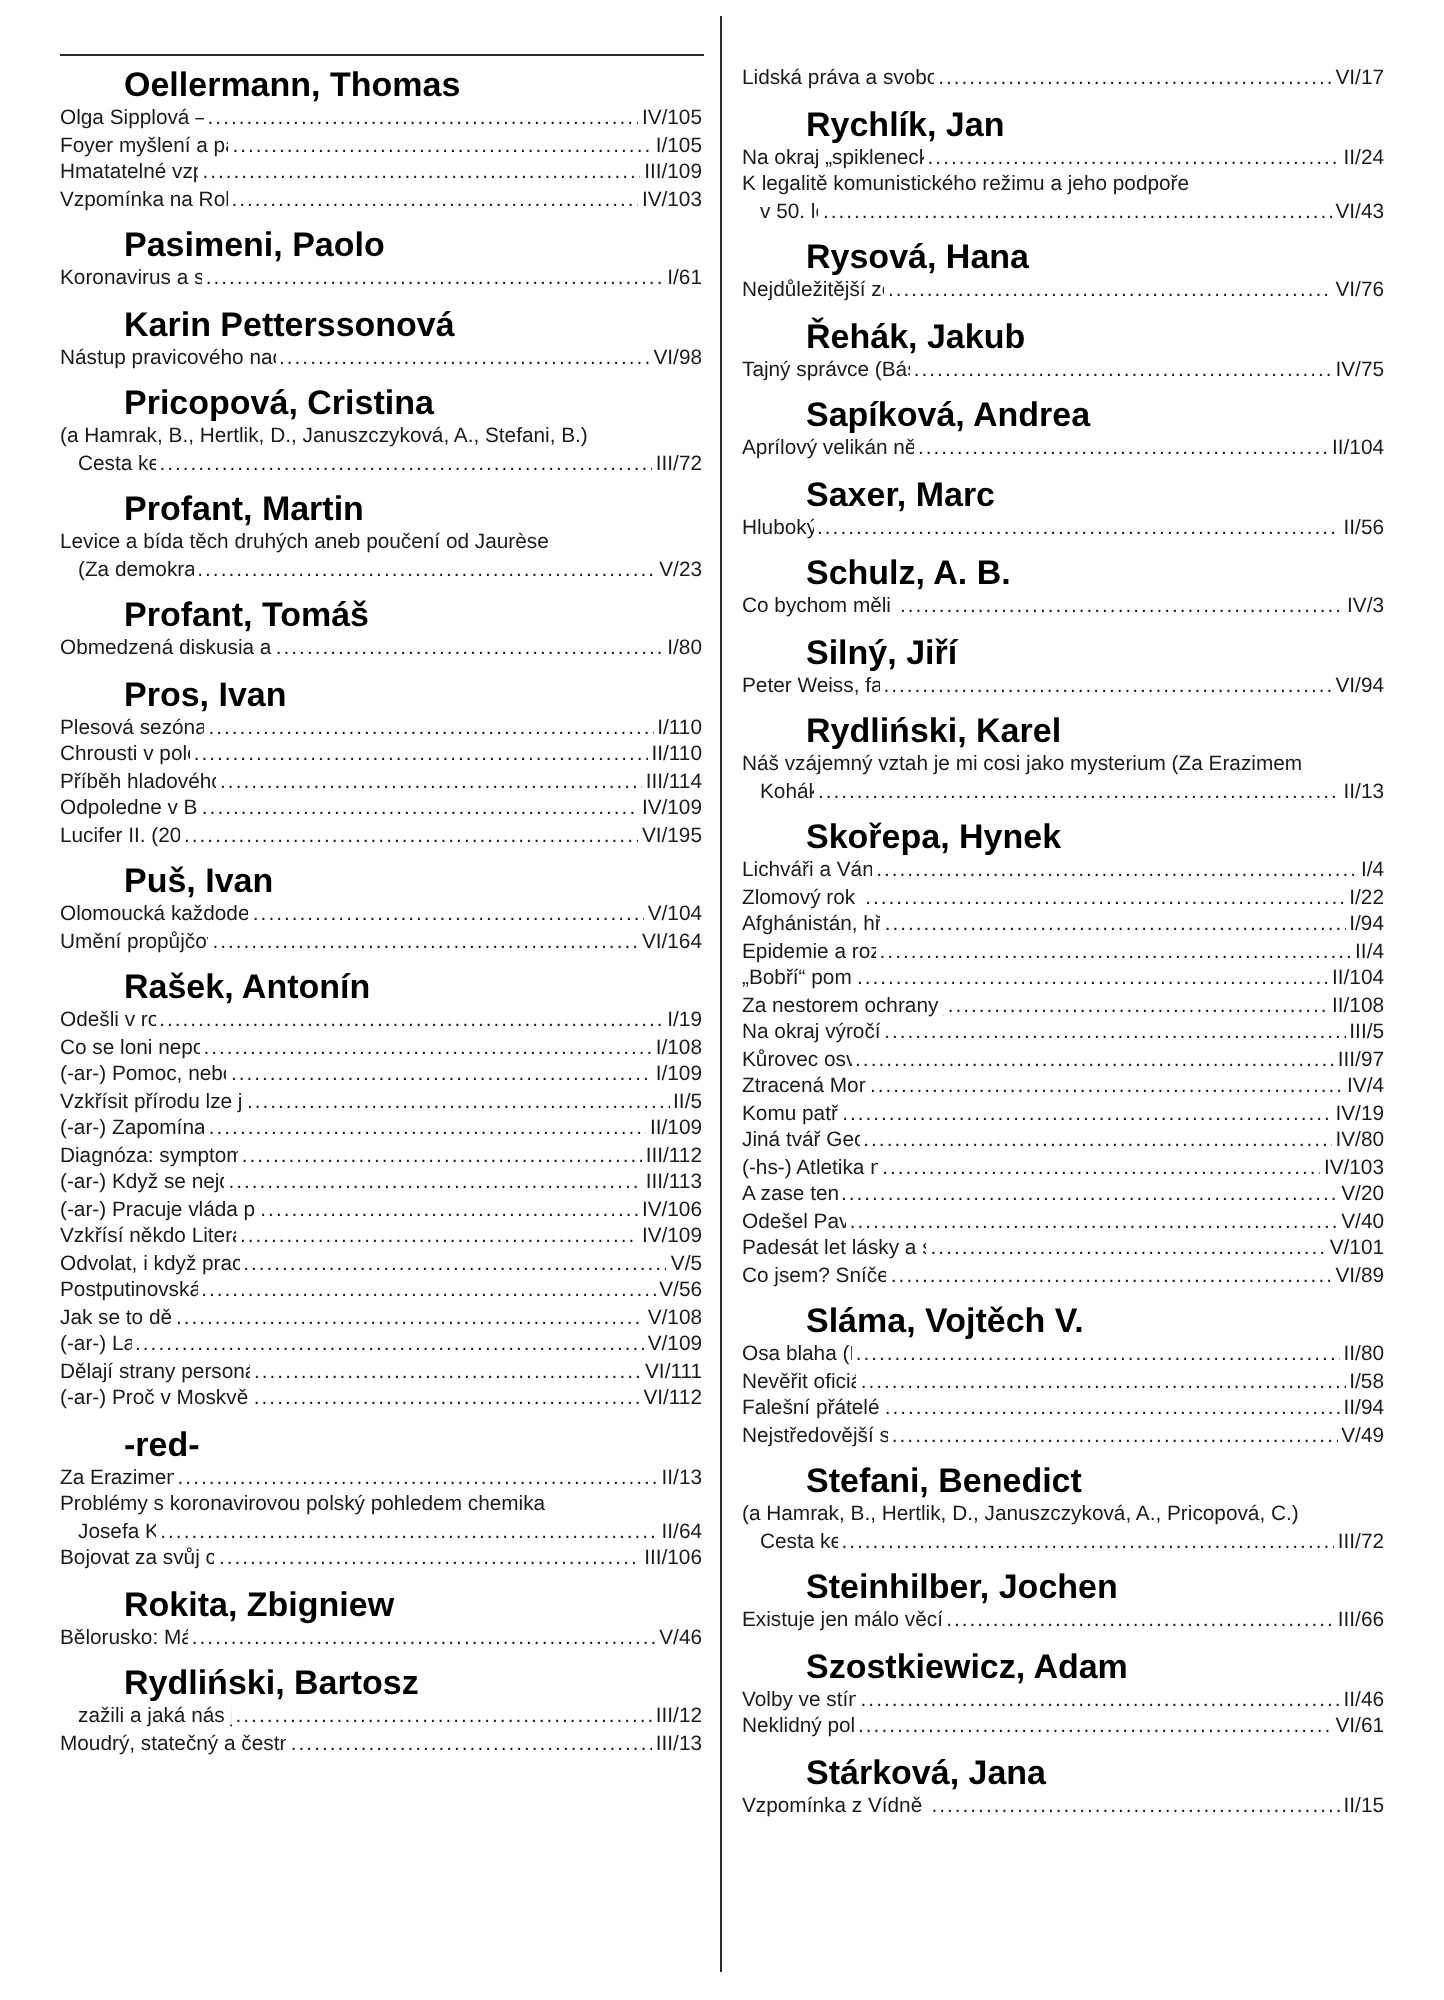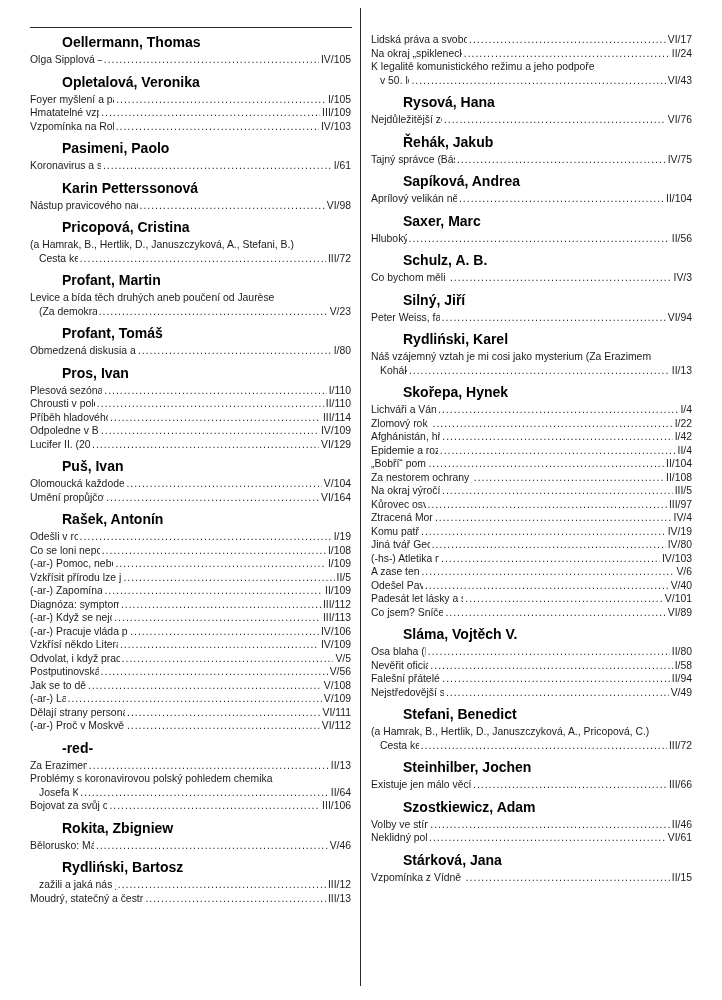"Oellermann, Thomas" .author-heading { font-size: 14px -> 17px }
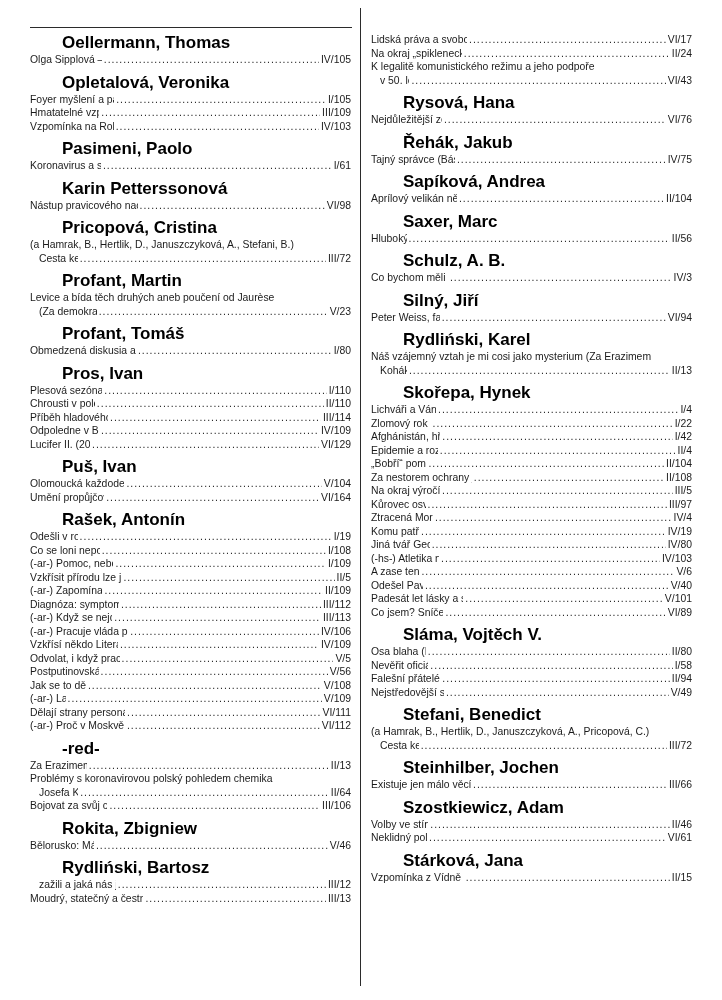"Rychlík, Jan" div.author-heading { html: none -> <div>Rychlík, Jan</div> }
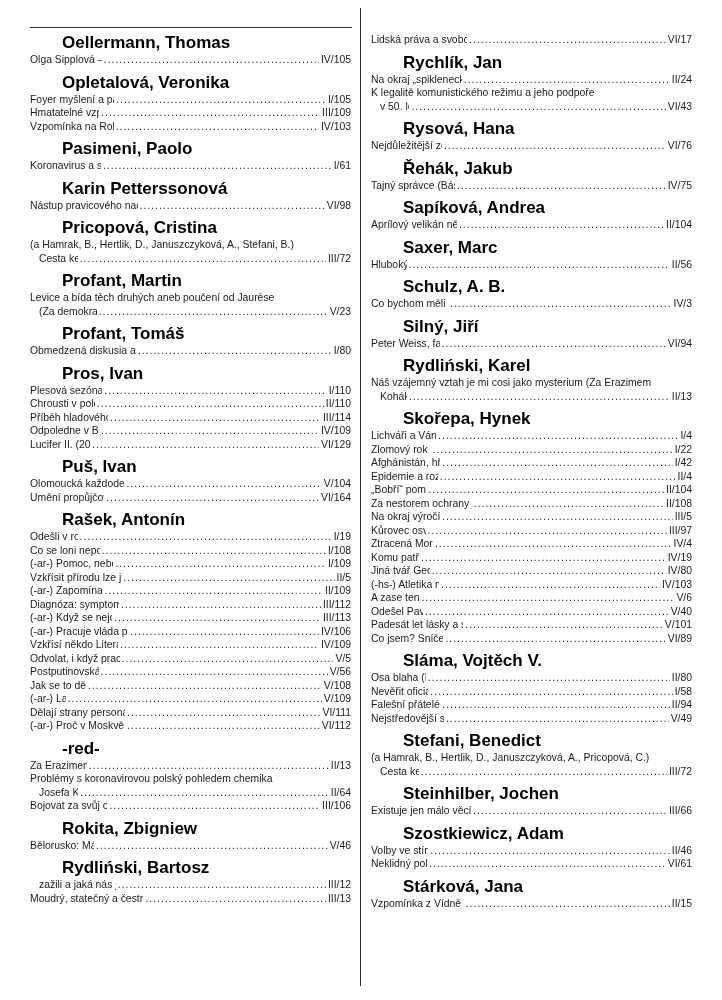"Opletalová, Veronika" div.author-heading { html: <div>Opletalová, Veronika</div> -> none }
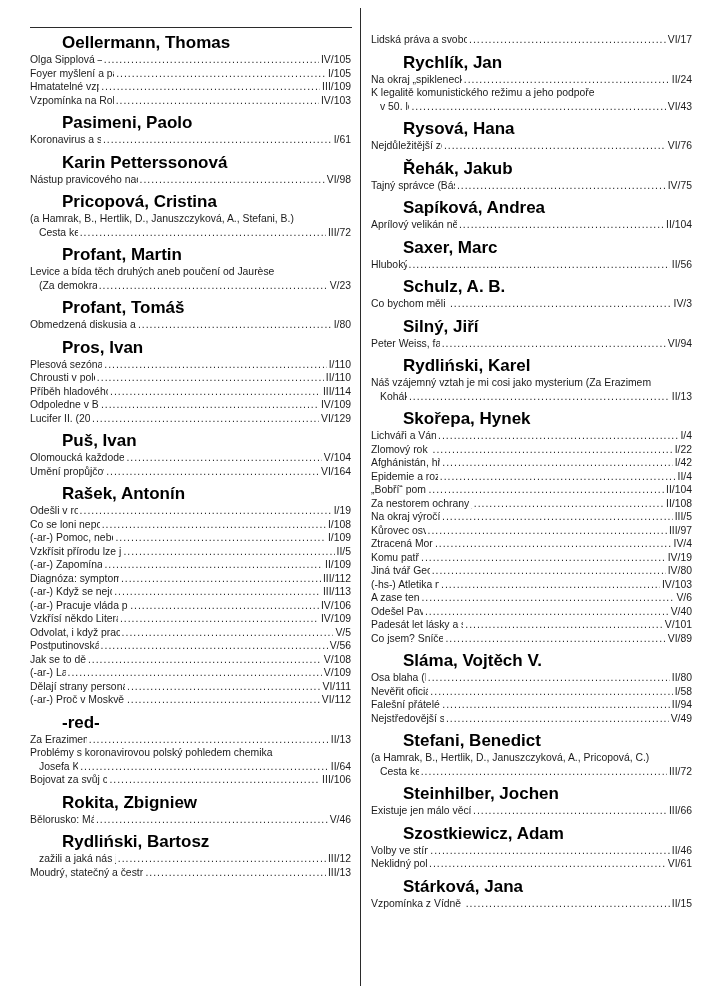"VI/129" span.ref { text: VI/129 -> VI/195 }
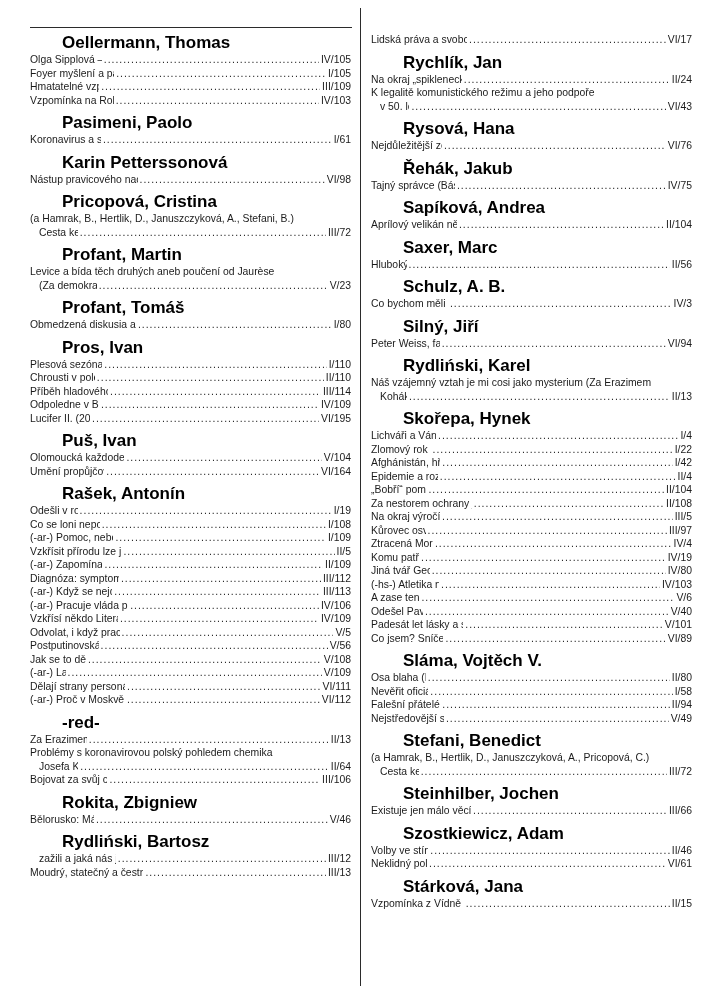"I/42" span.ref { text: I/42 -> I/94 }
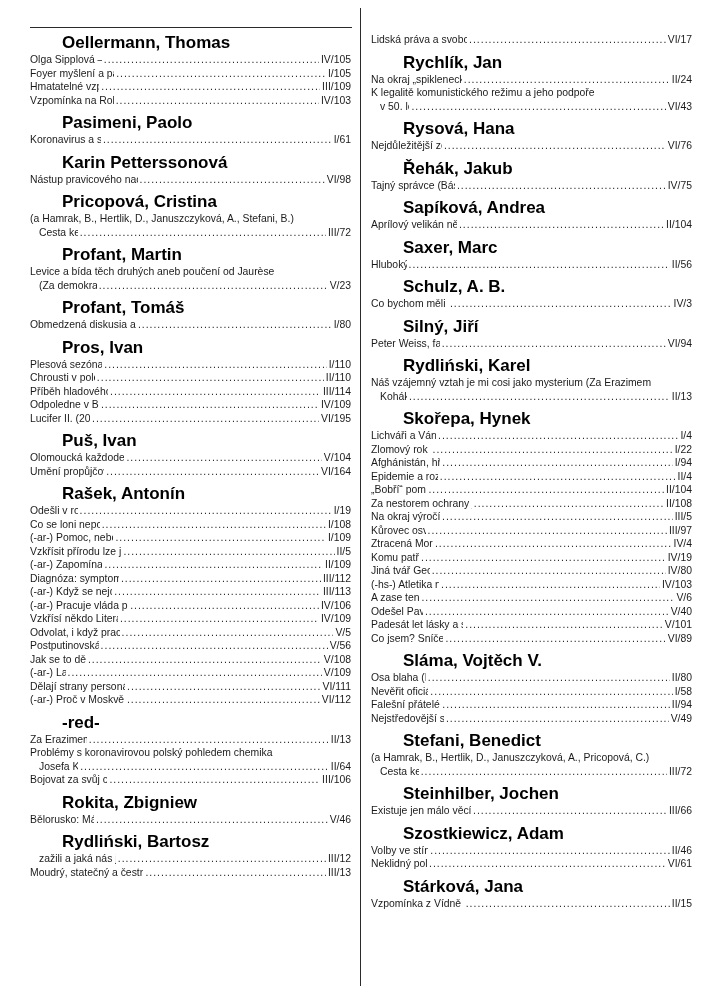"V/6" span.ref { text: V/6 -> V/20 }
